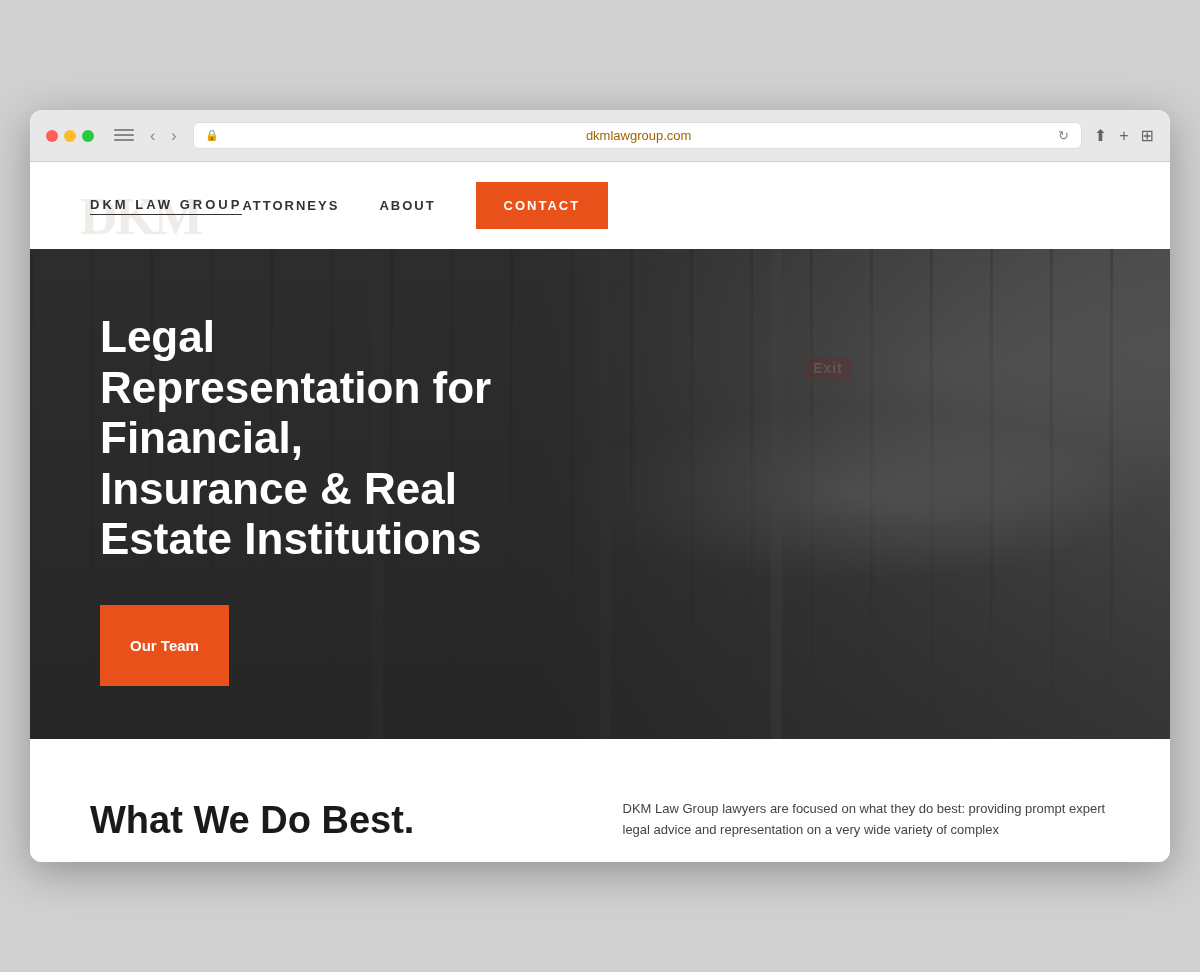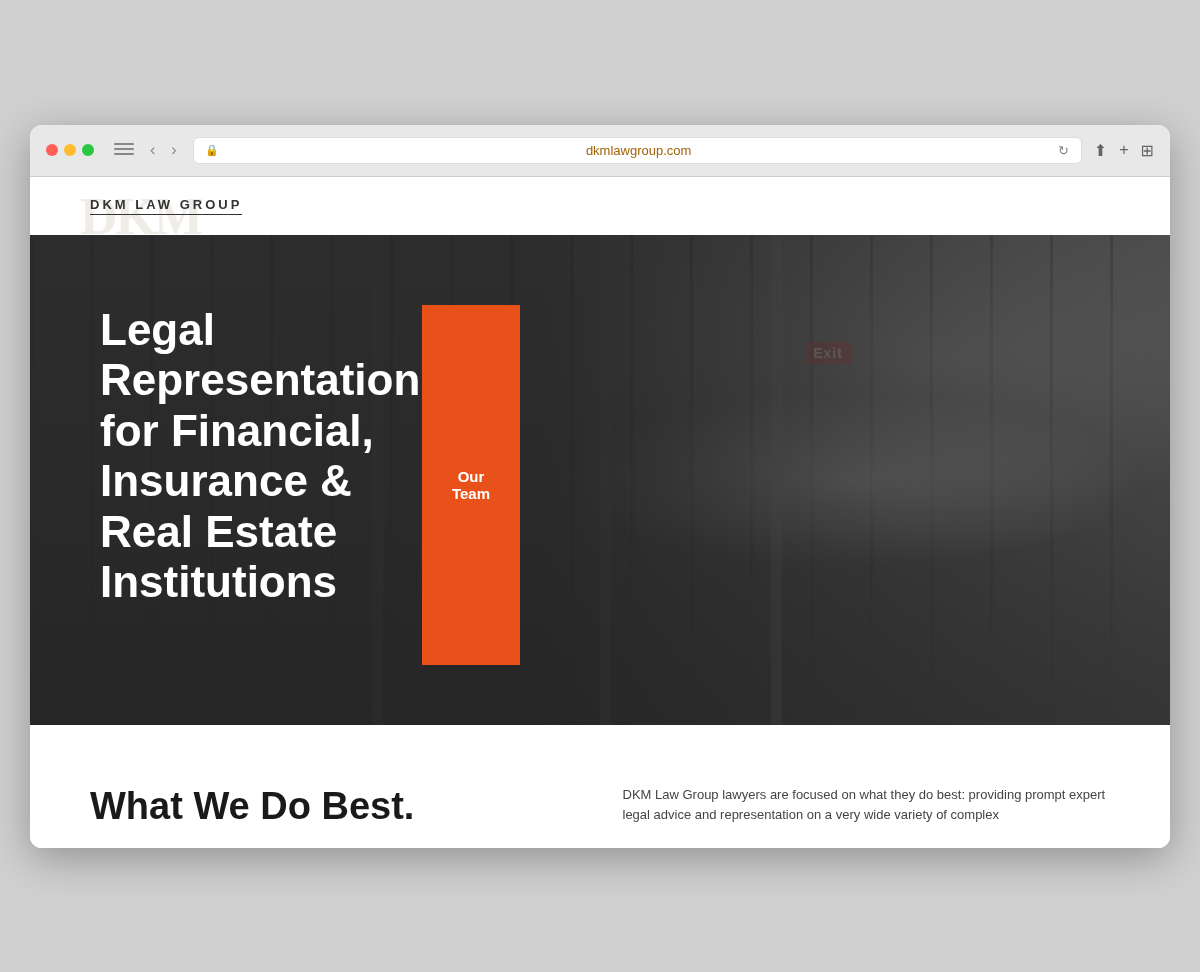"ATTORNEYS" nav.site-nav { html: none -> <nav> <a>ATTORNEYS</a> <a>ABOUT</a> <button>CONTACT</button> </nav> }
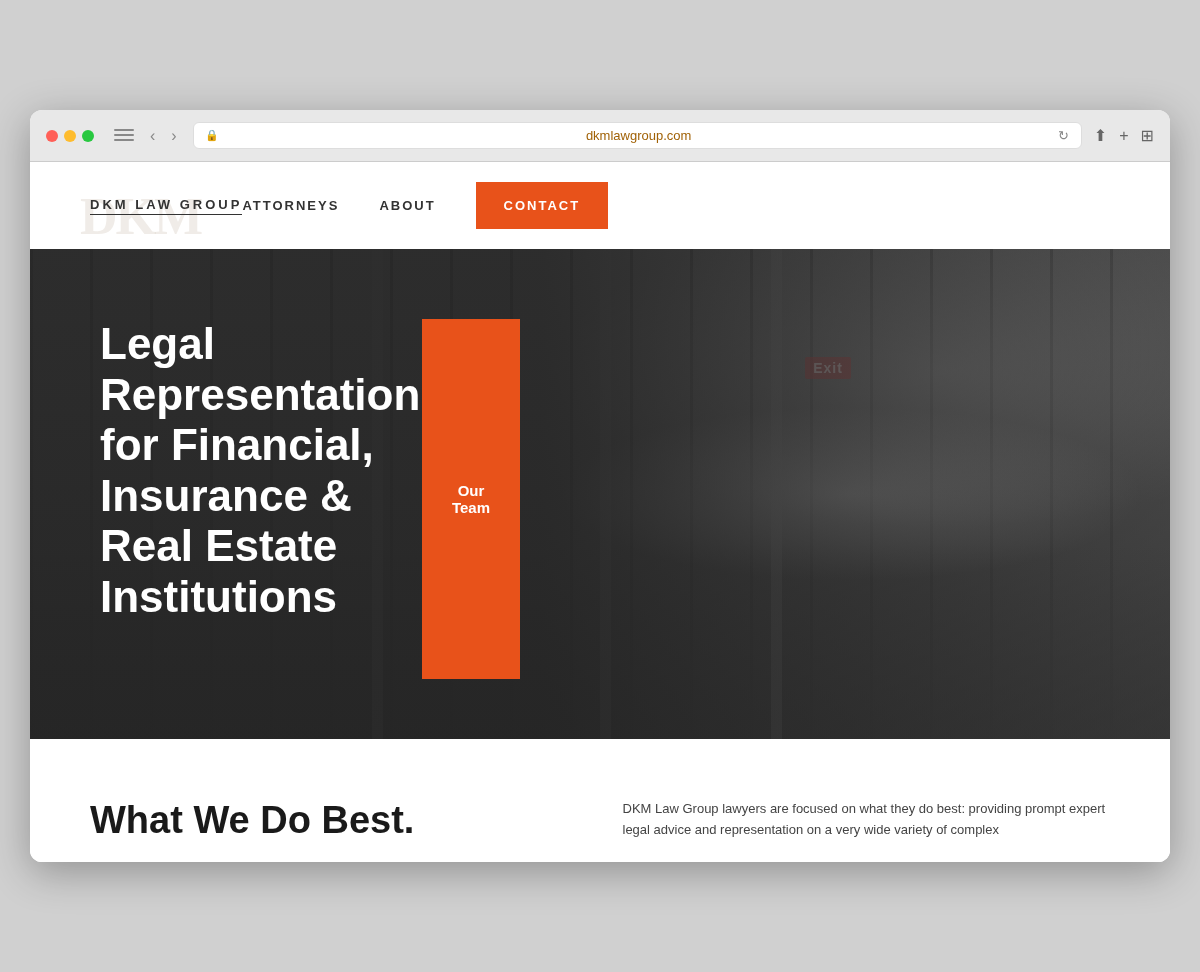"Legal Representation for Financial," .hero-content { flex-direction: row -> column }
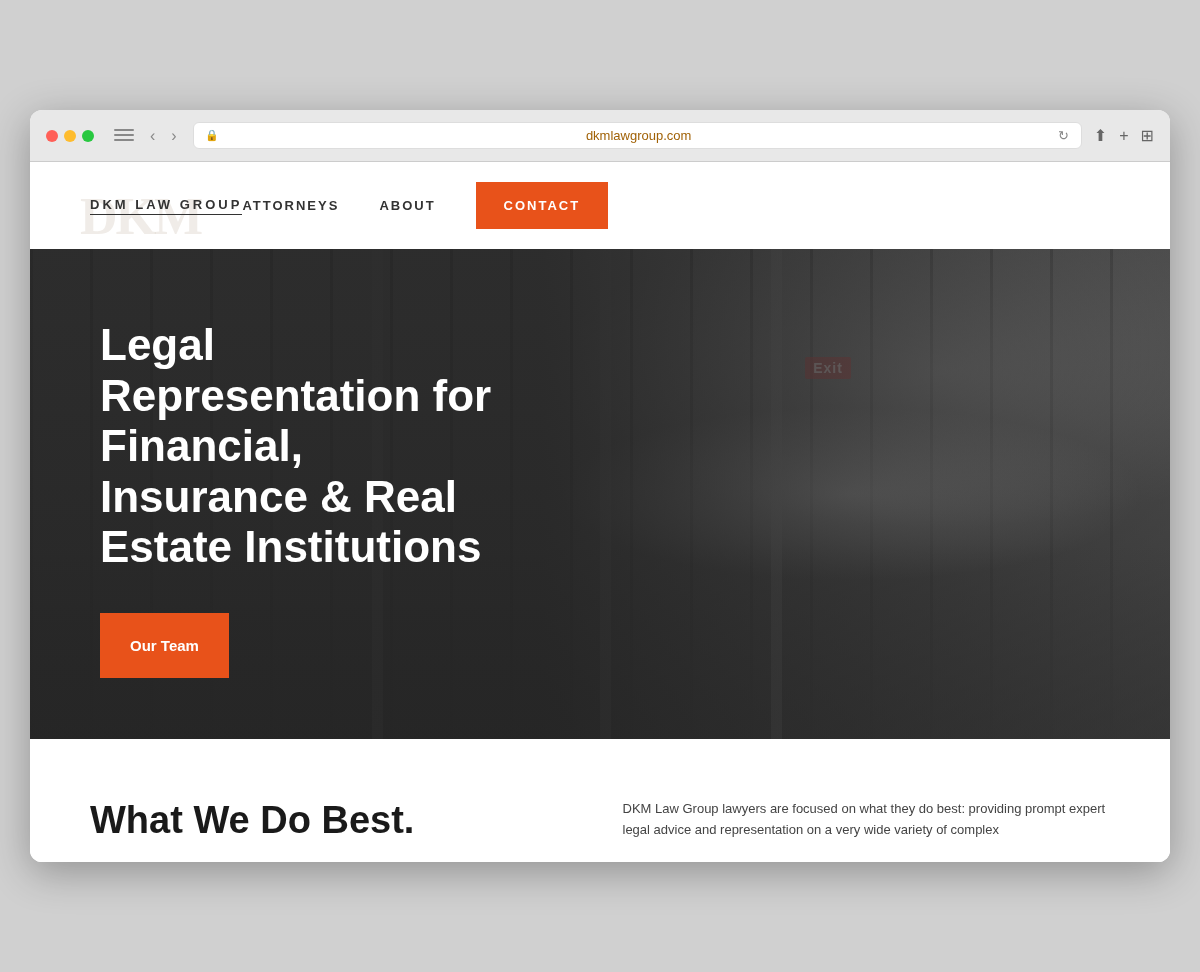"Our Team" .hero-cta-btn { padding: 24px 30px -> 32px 30px }
